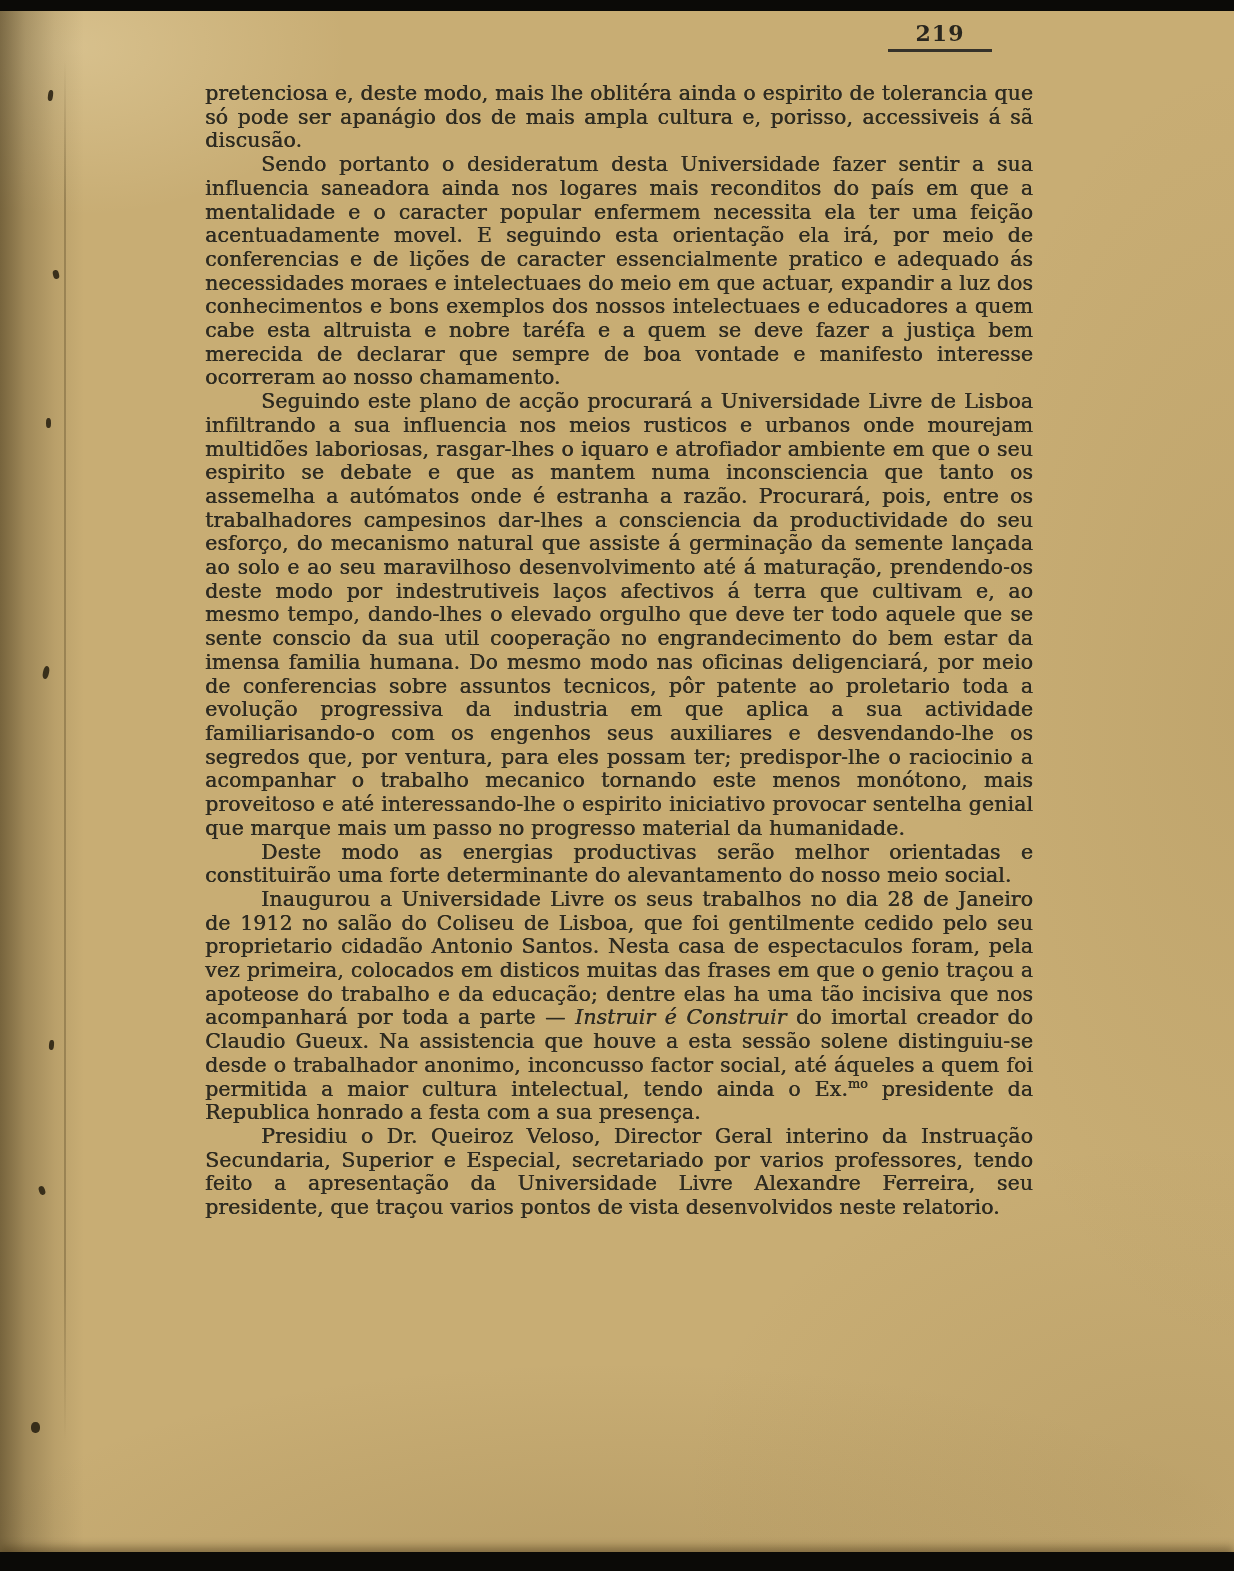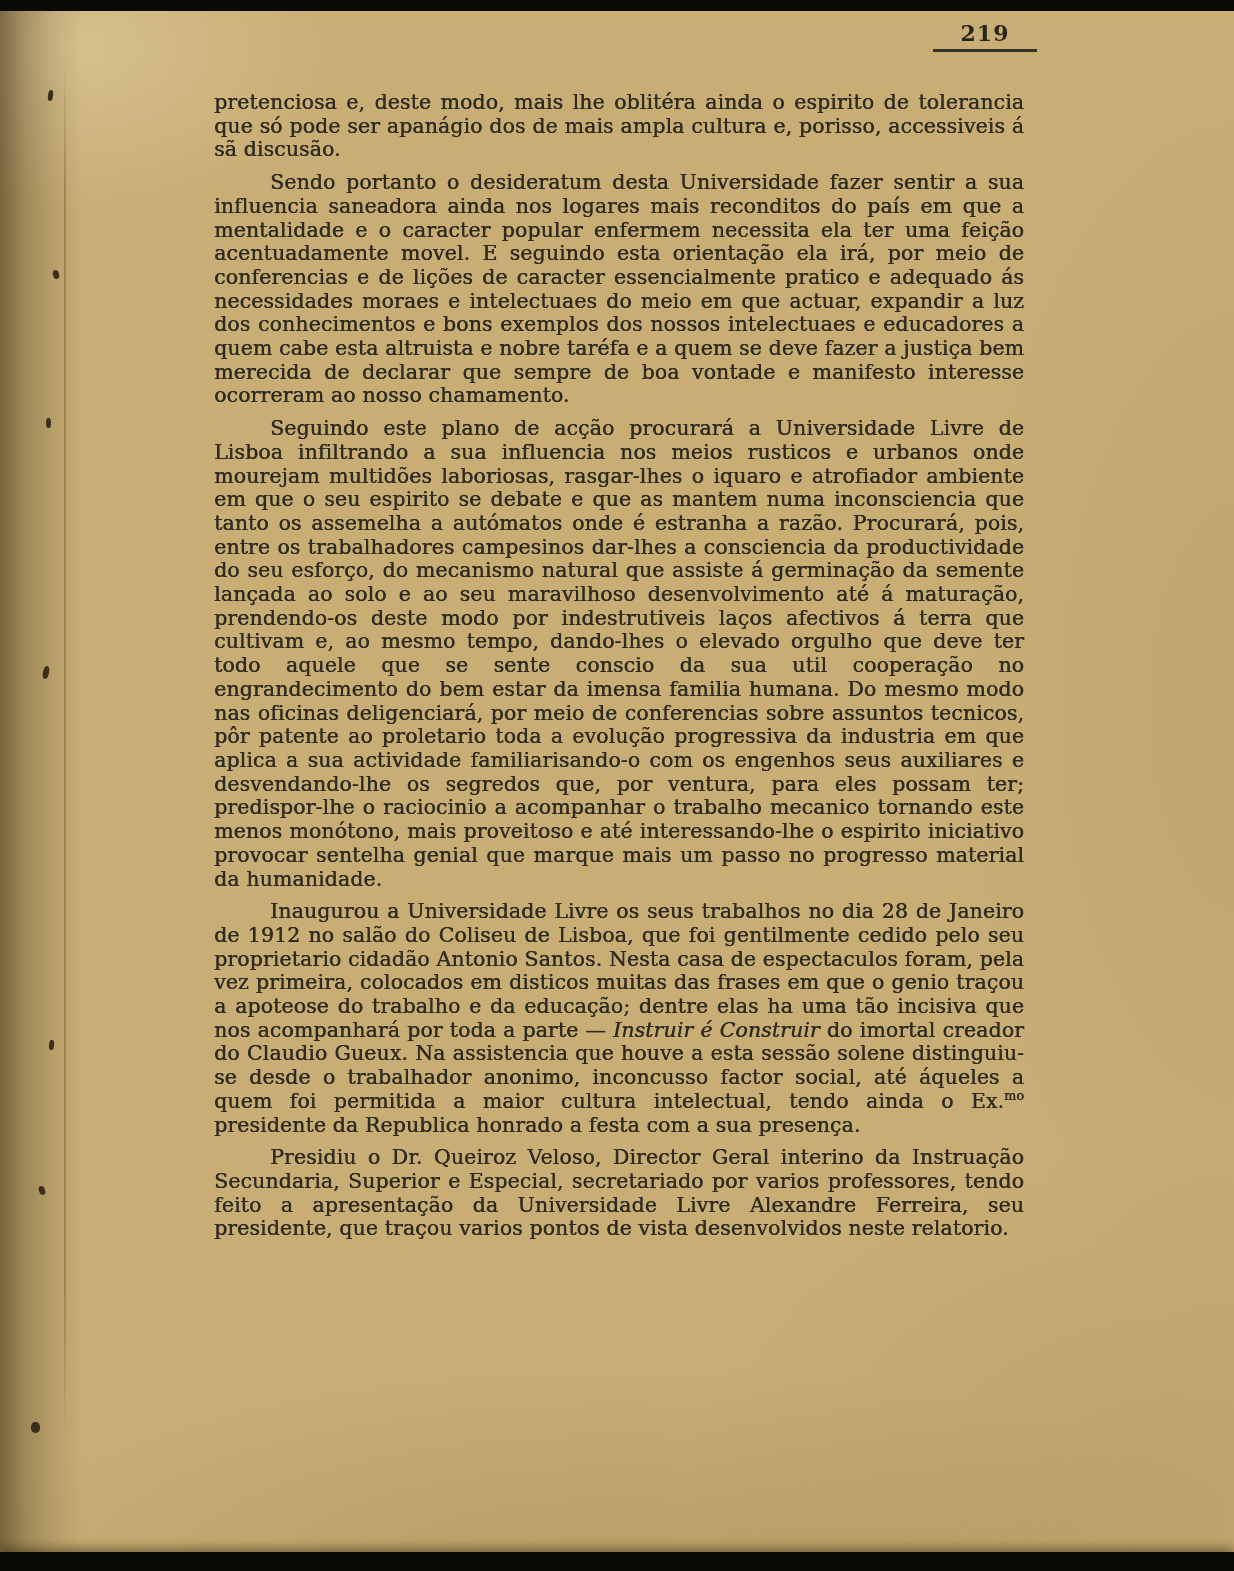"219" .page-header { left: 933px -> 888px }
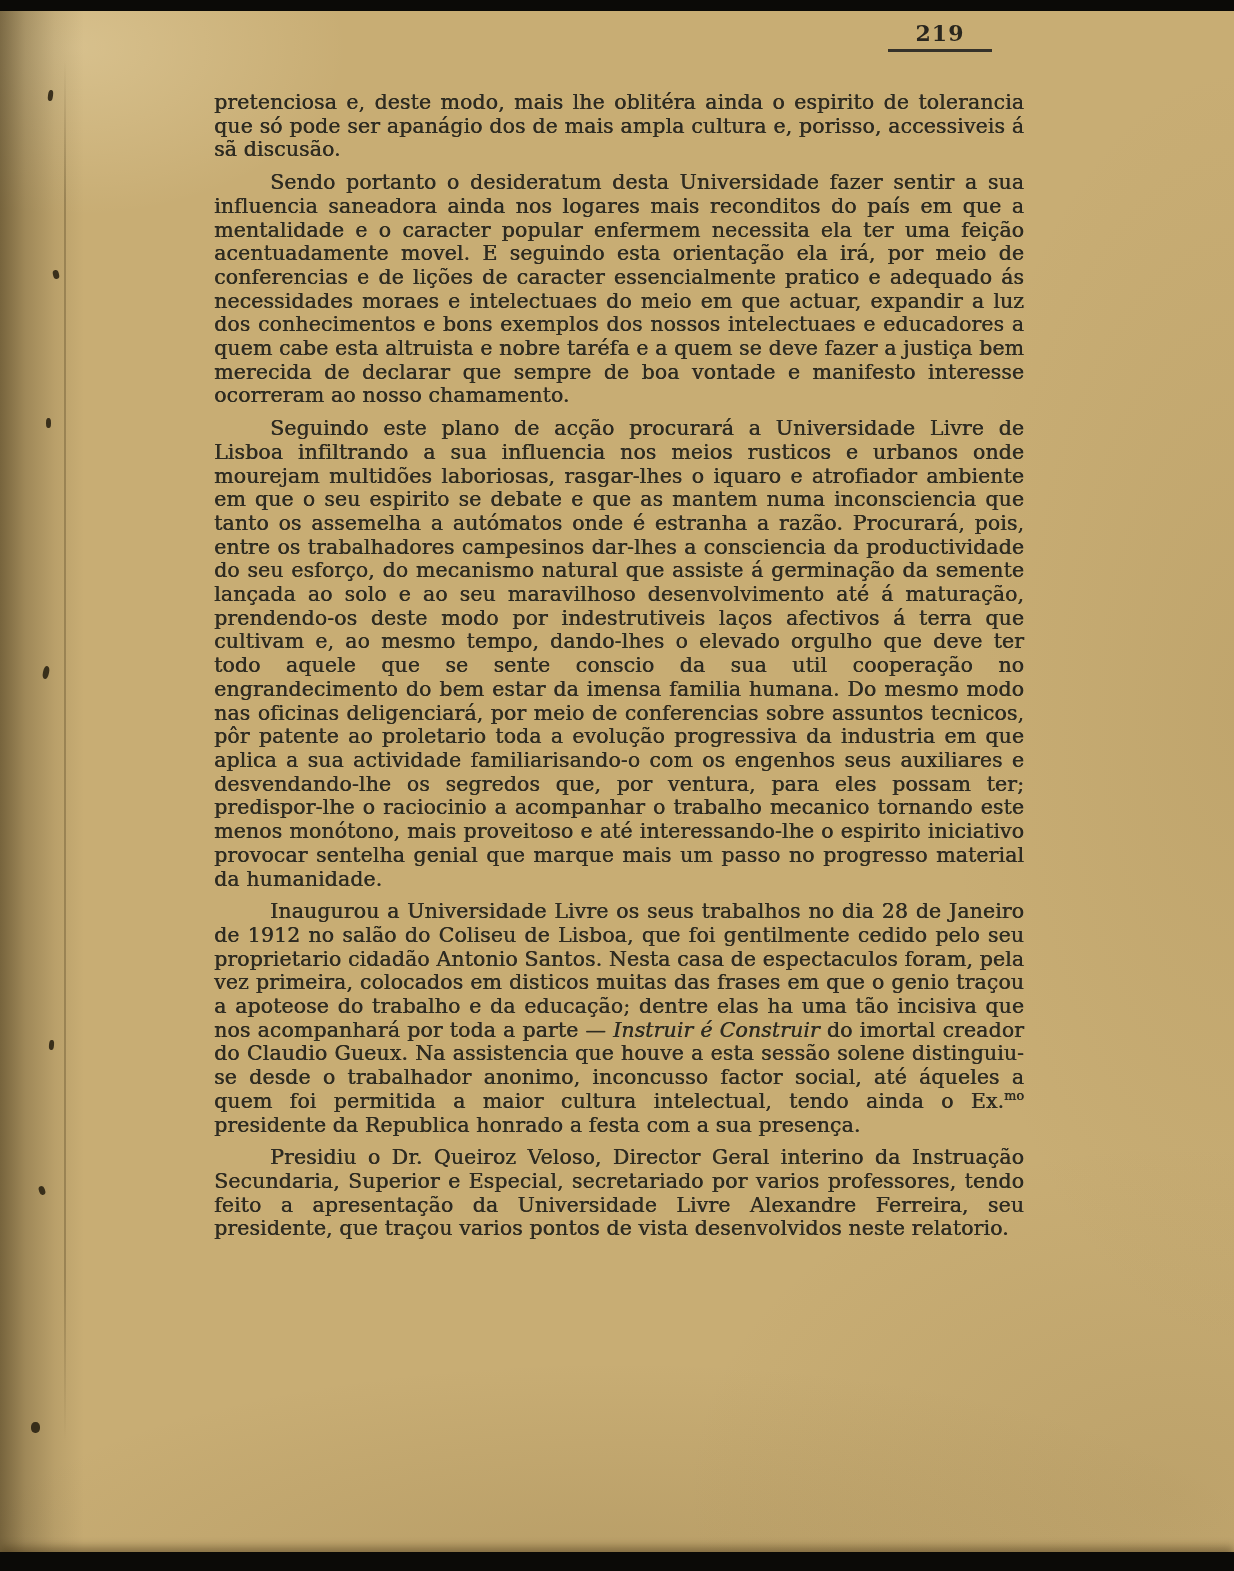"pretenciosa e, deste modo, mais" .text-block p { margin: 9px -> 0 }
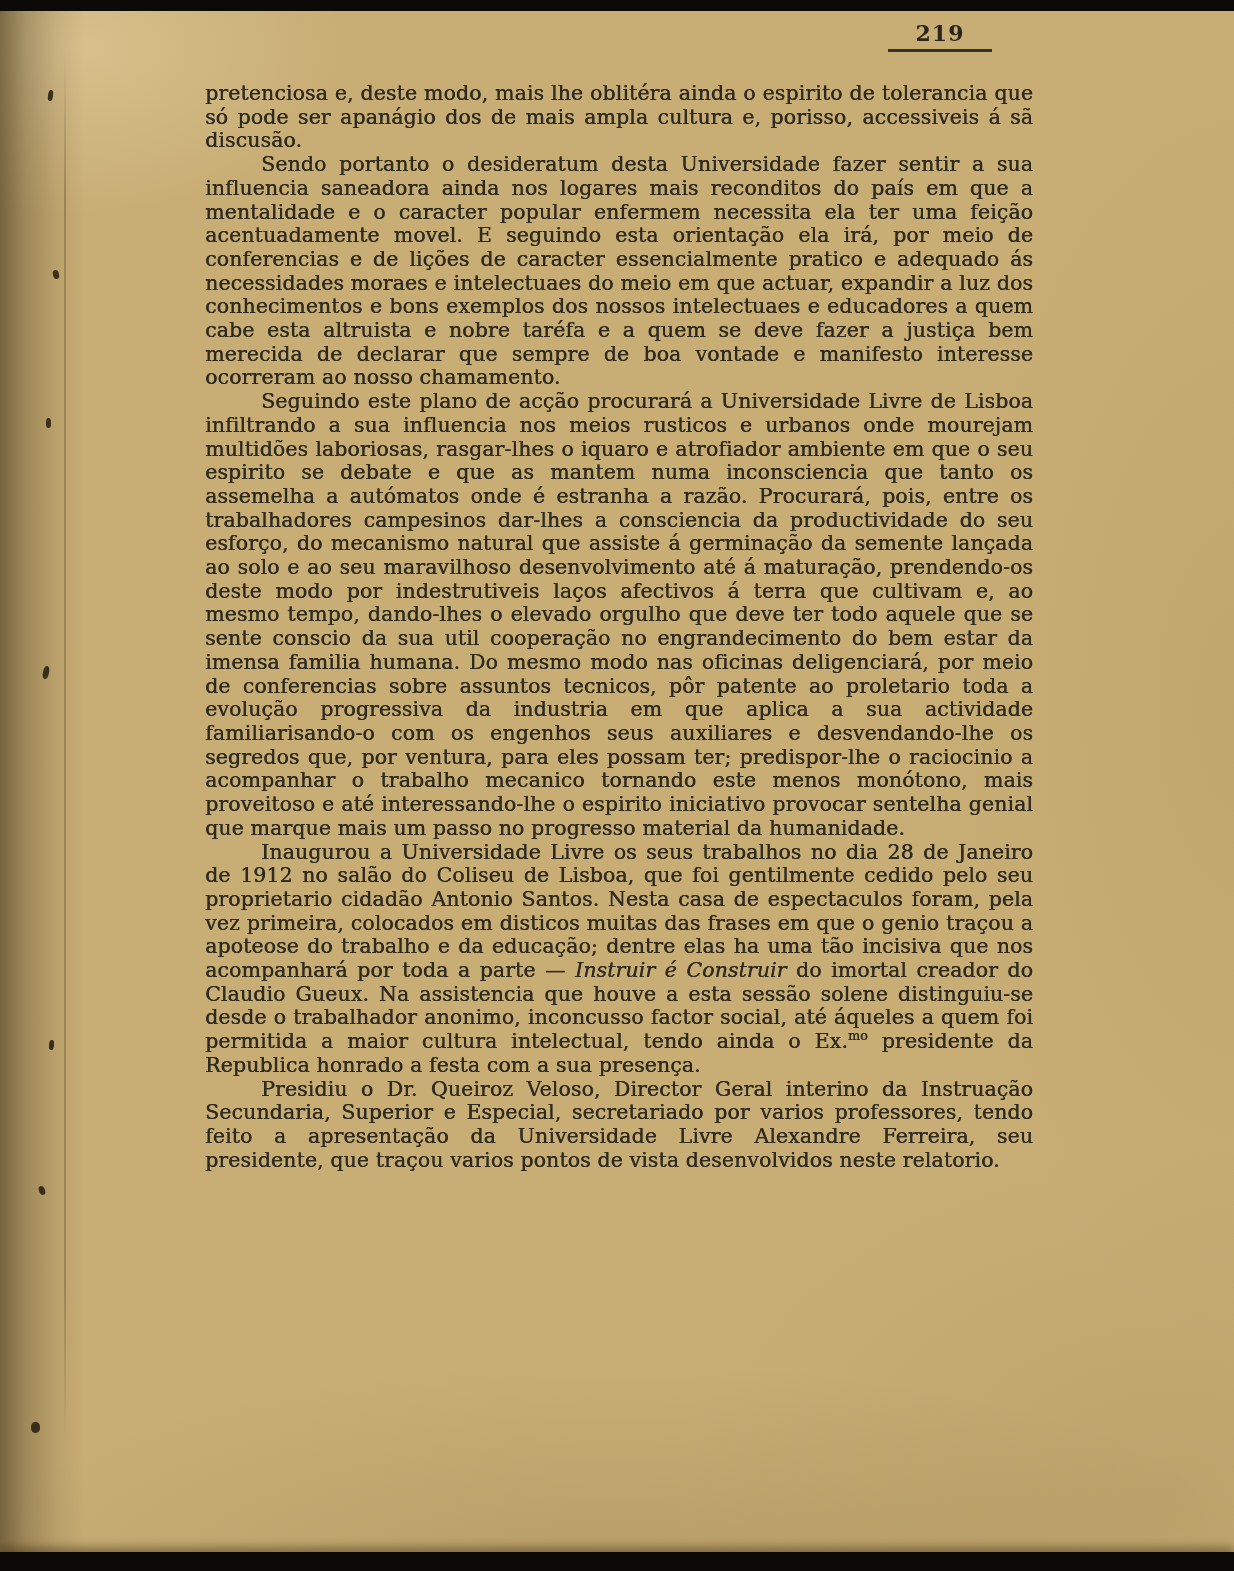"Deste modo as energias productivas" p.indent { html: none -> <p><span>Deste modo as energias productivas serão melhor orientadas e constituirão uma forte determinante do alevantamento do nosso meio social.</span></p> }
